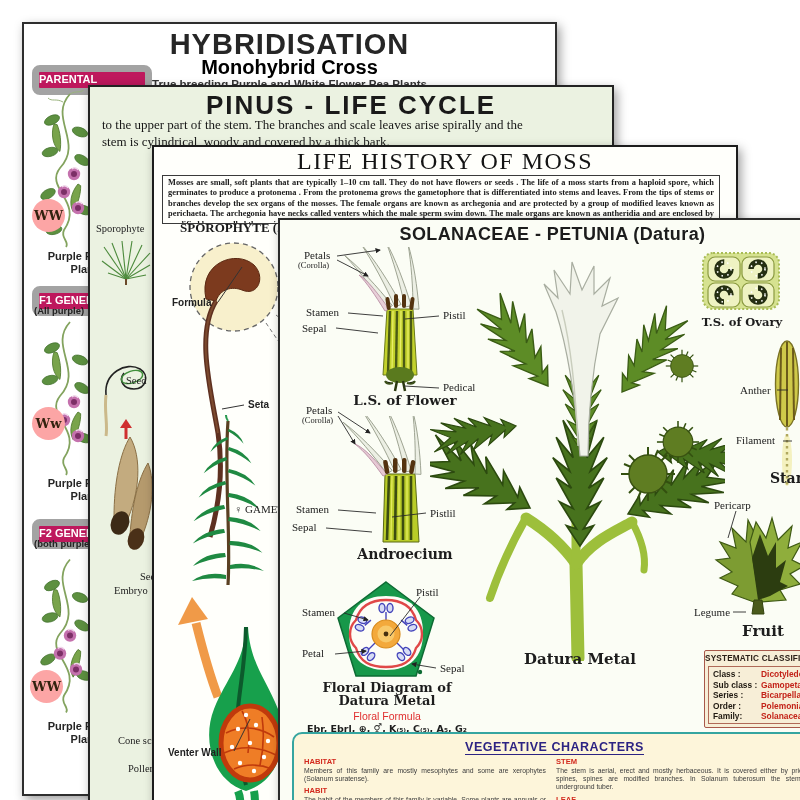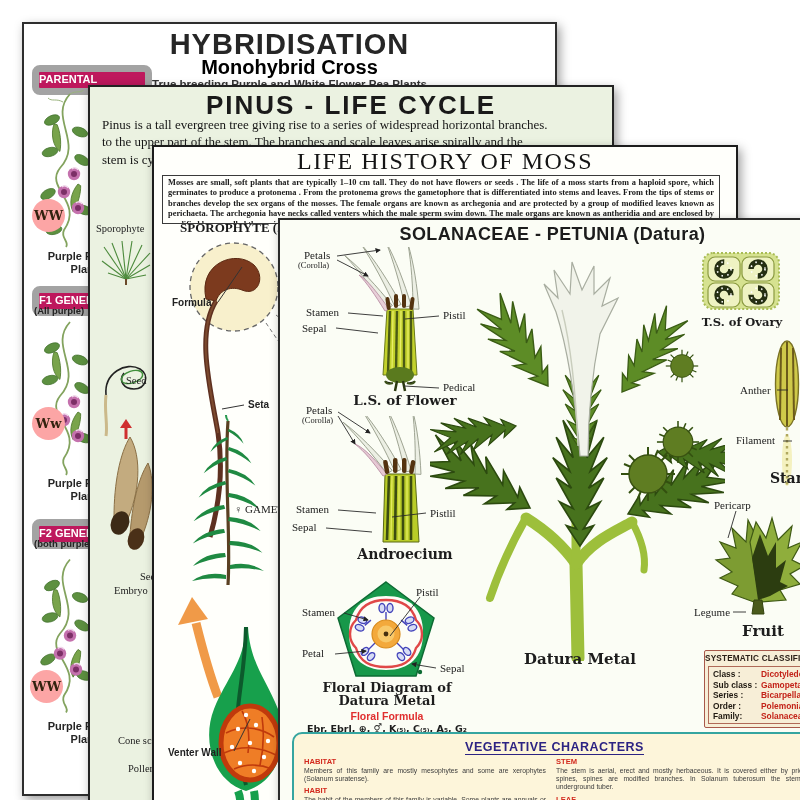"Pinus is a tall evergreen" div { html: <div>Pinus is a tall evergreen tree giving rise to a series of widespread horizontal branches.</div> -> none }
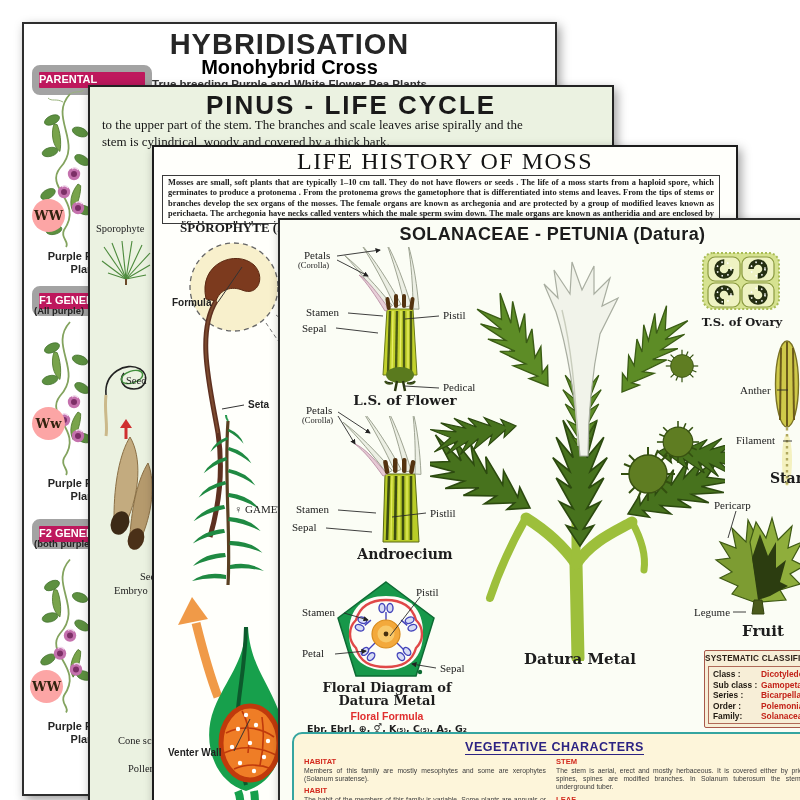"Floral Formula" div.abs { font-weight: bold -> normal }
